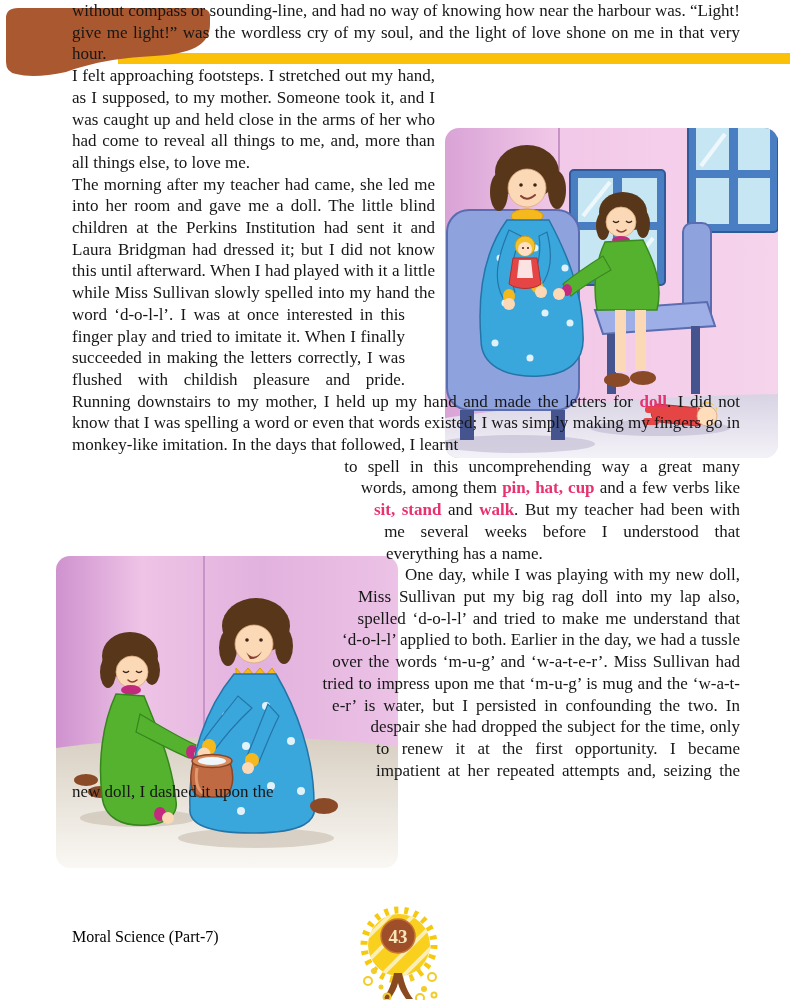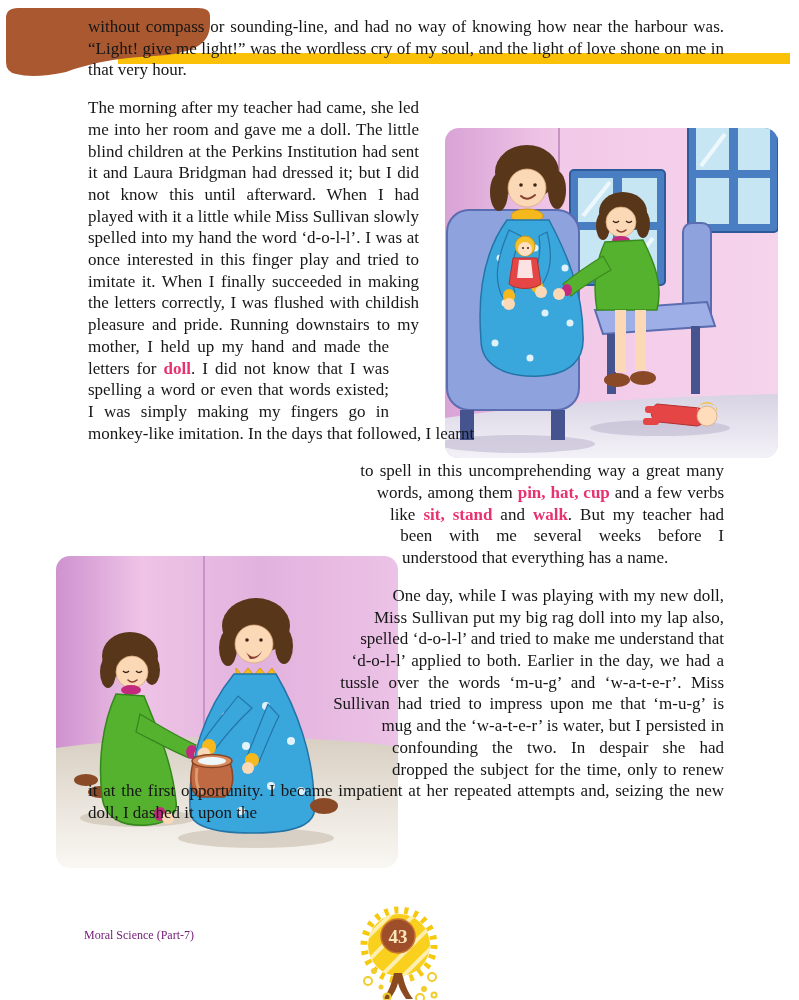"without compass or sounding-line, and" #content p { margin: 16px -> 0 }
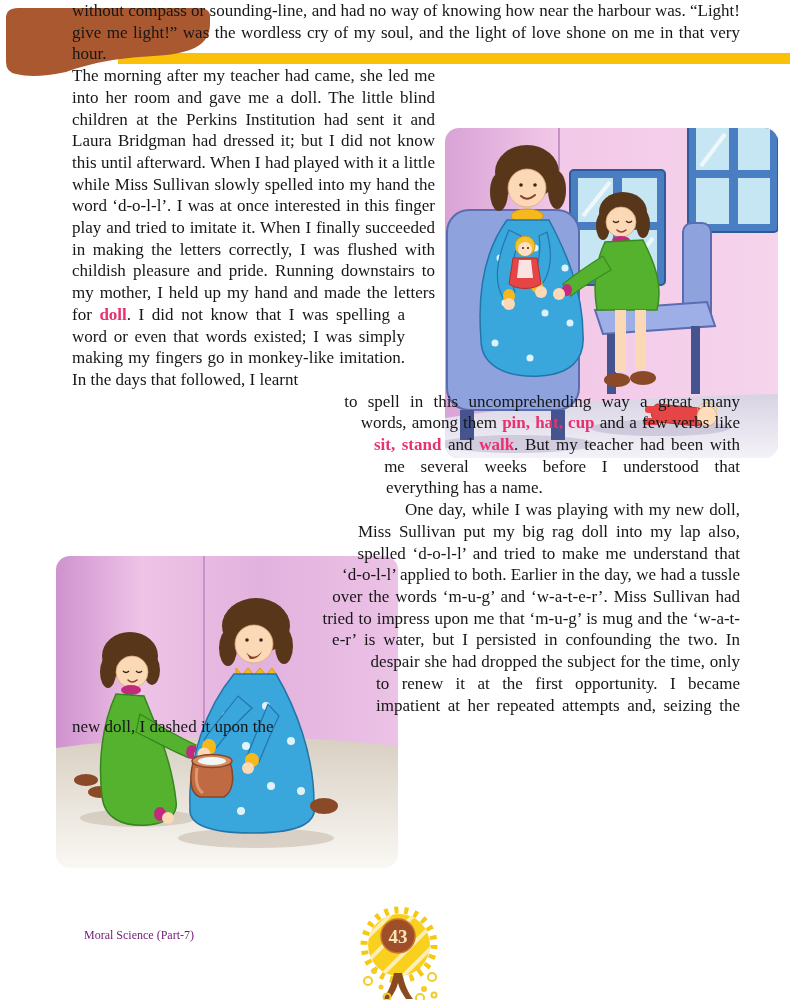"I felt approaching footsteps. I" span { html: none -> <span>I felt approaching footsteps. I stretched out my hand, as I supposed, to my mother. Someone took it, and I was caught up and held close in the arms of her who had come to reveal all things to me, and, more than all things else, to love me.</span> }
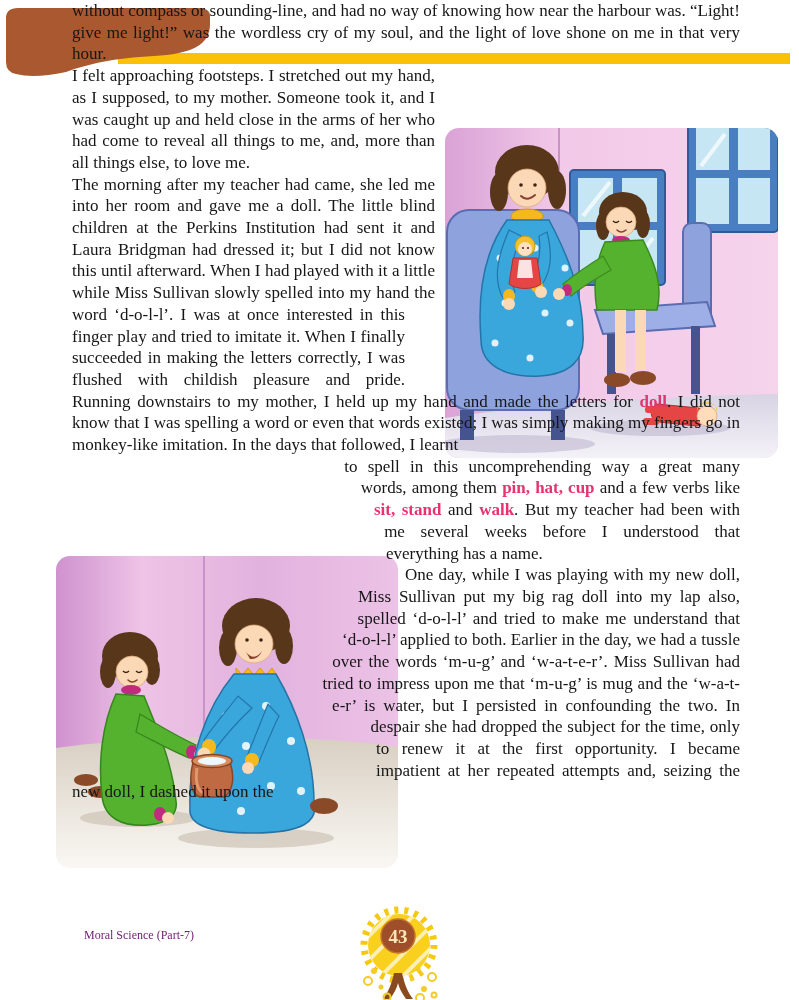"Moral Science (Part-7)" #footer-text { color: #701a75 -> #000000; font-size: 12px -> 16px; left: 84px -> 72px }
